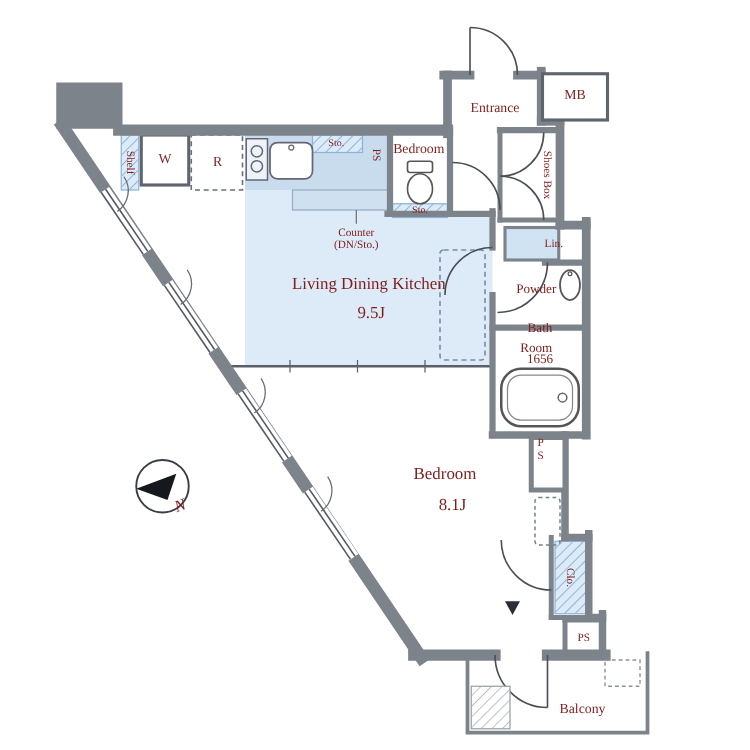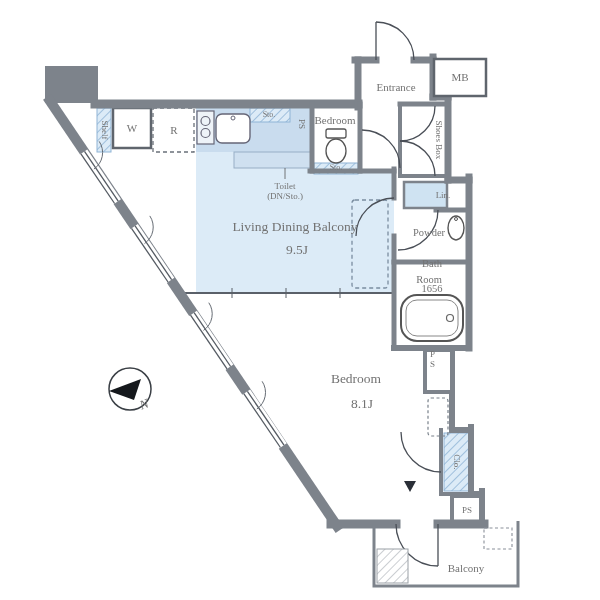"MB" .plan { color: #737373 -> #7f1d1d }
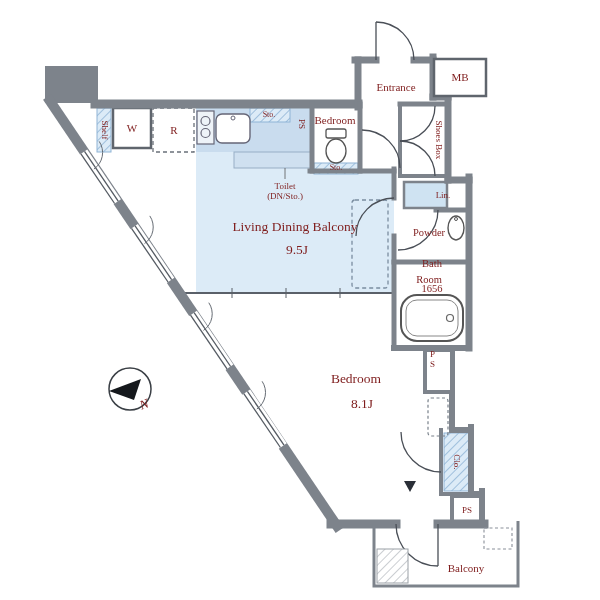"Toilet" div.lbl { text: Toilet -> Counter }
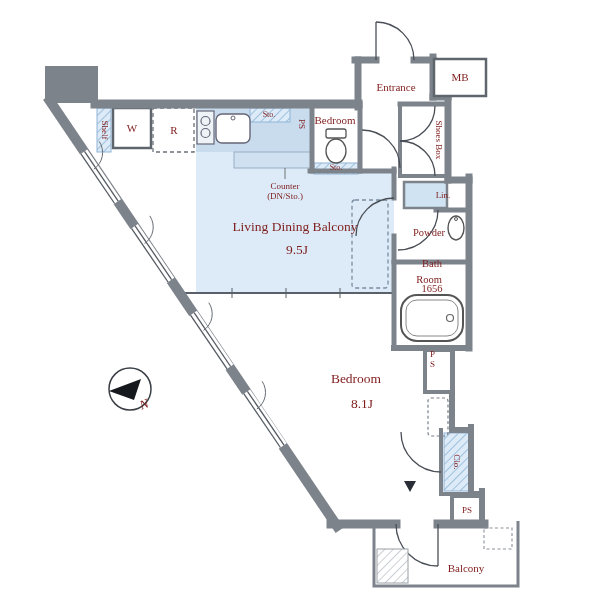"Living Dining Balcony" div.lbl { text: Balcony -> Kitchen }
